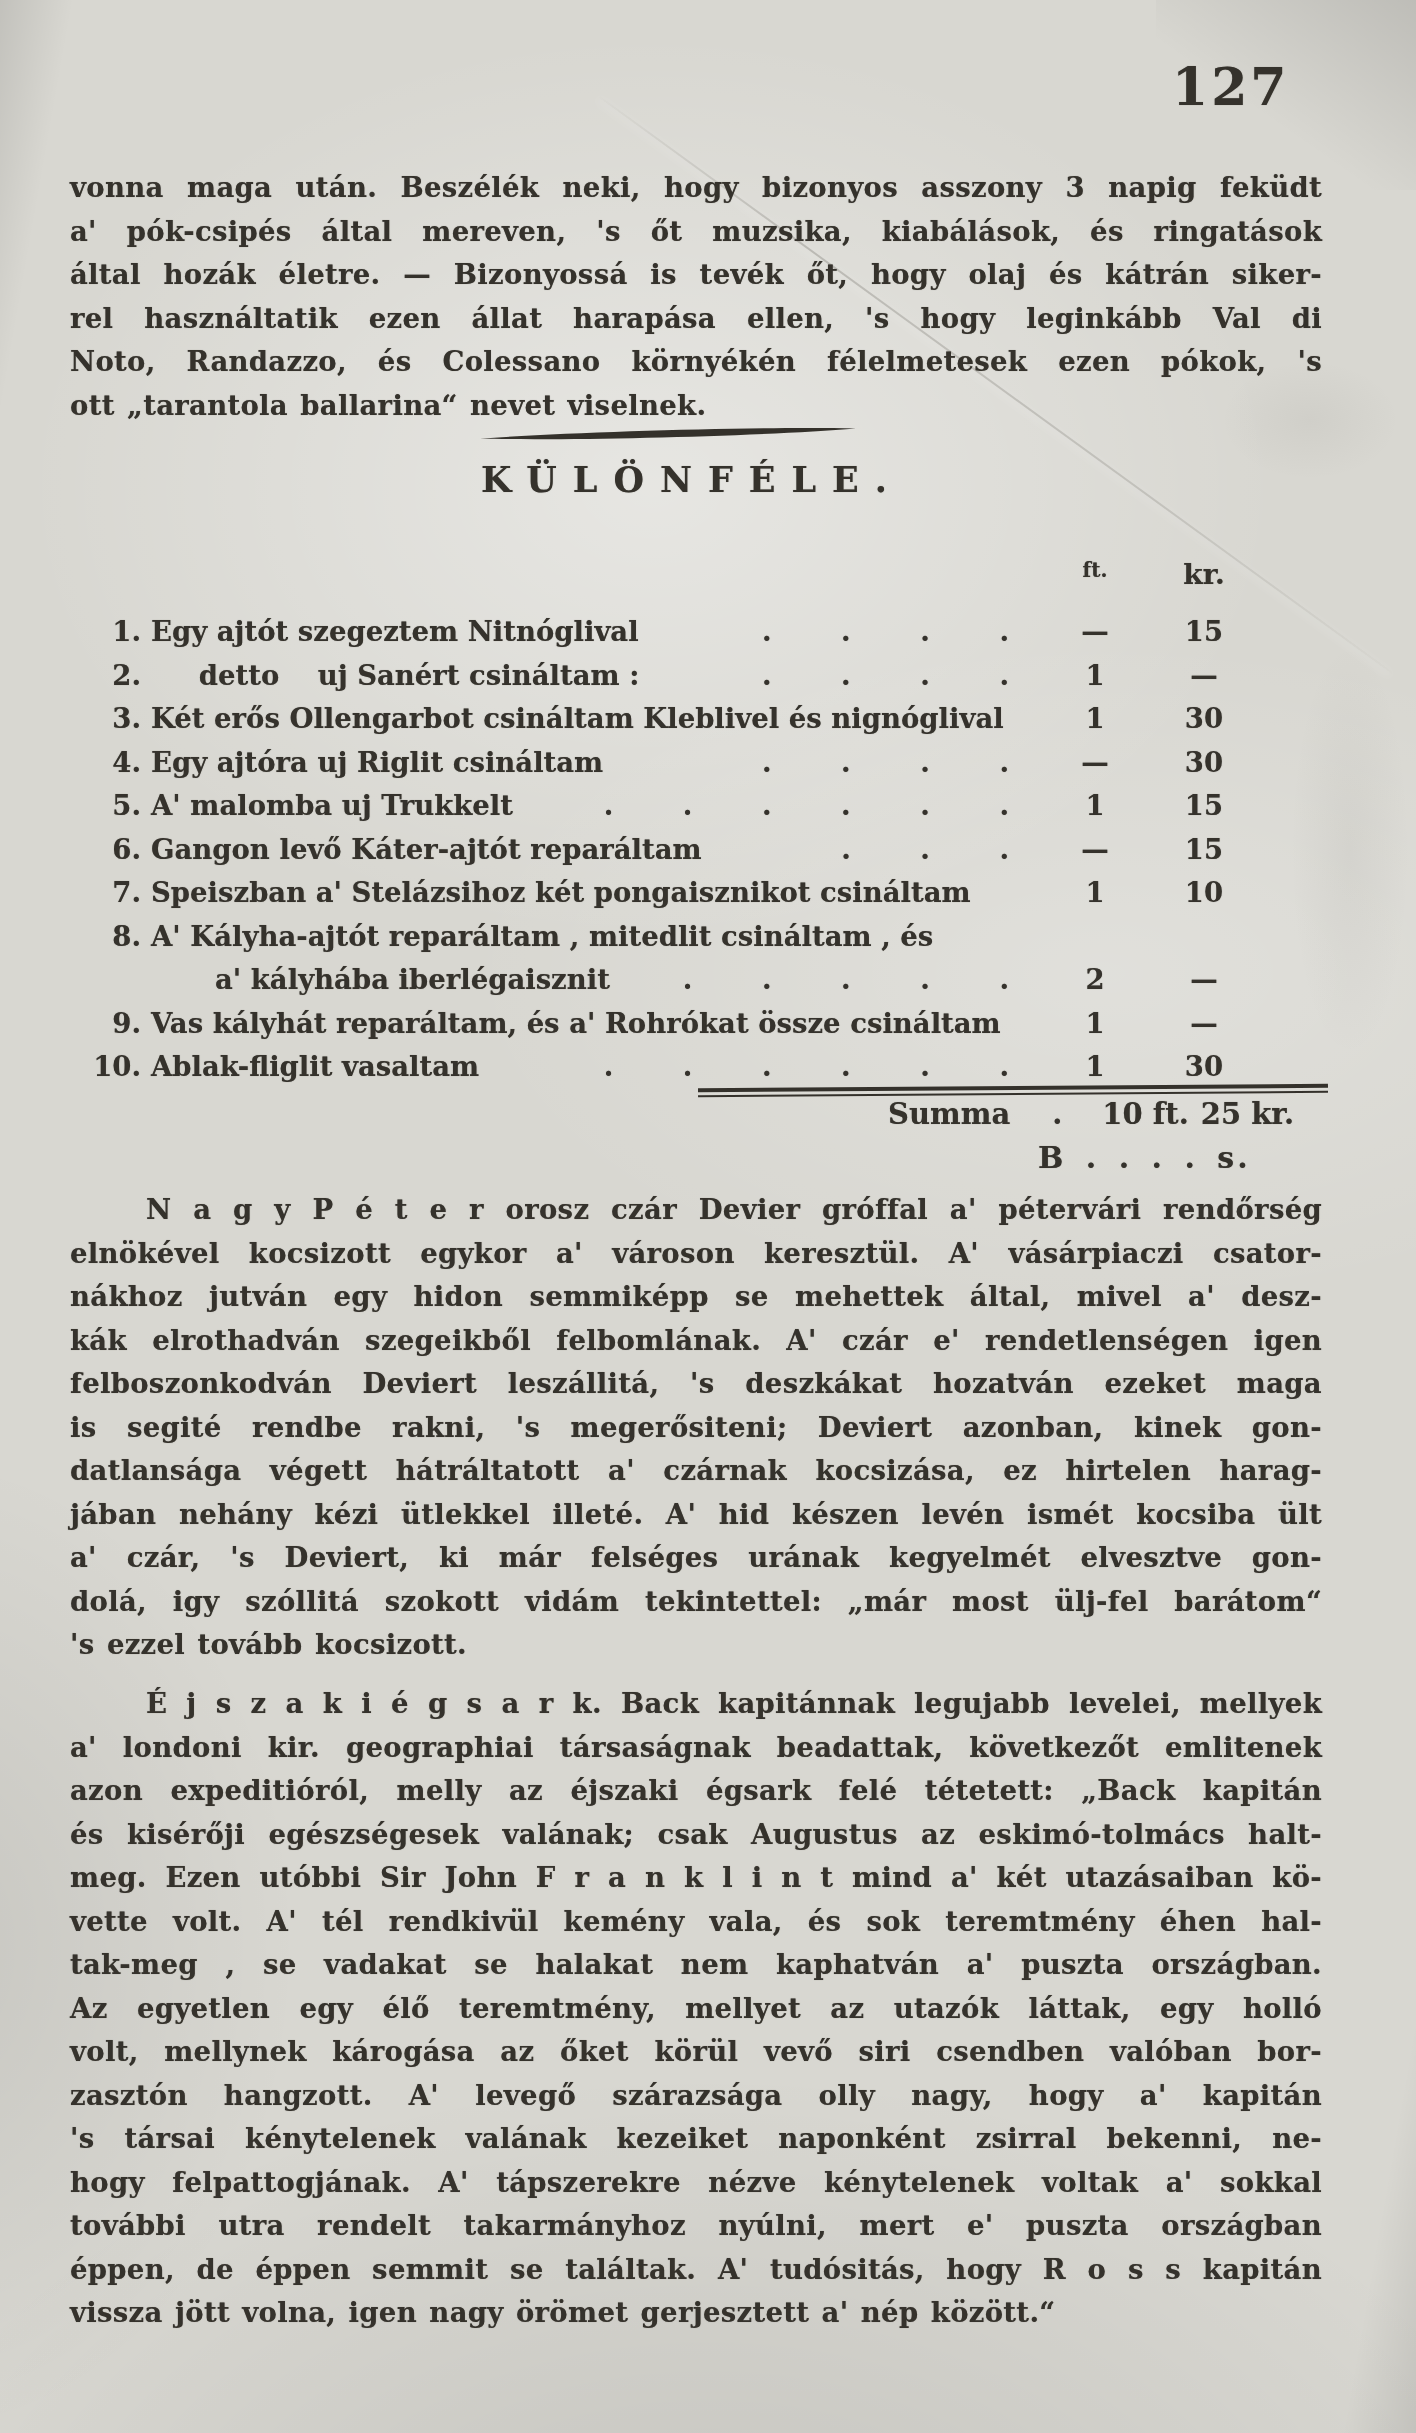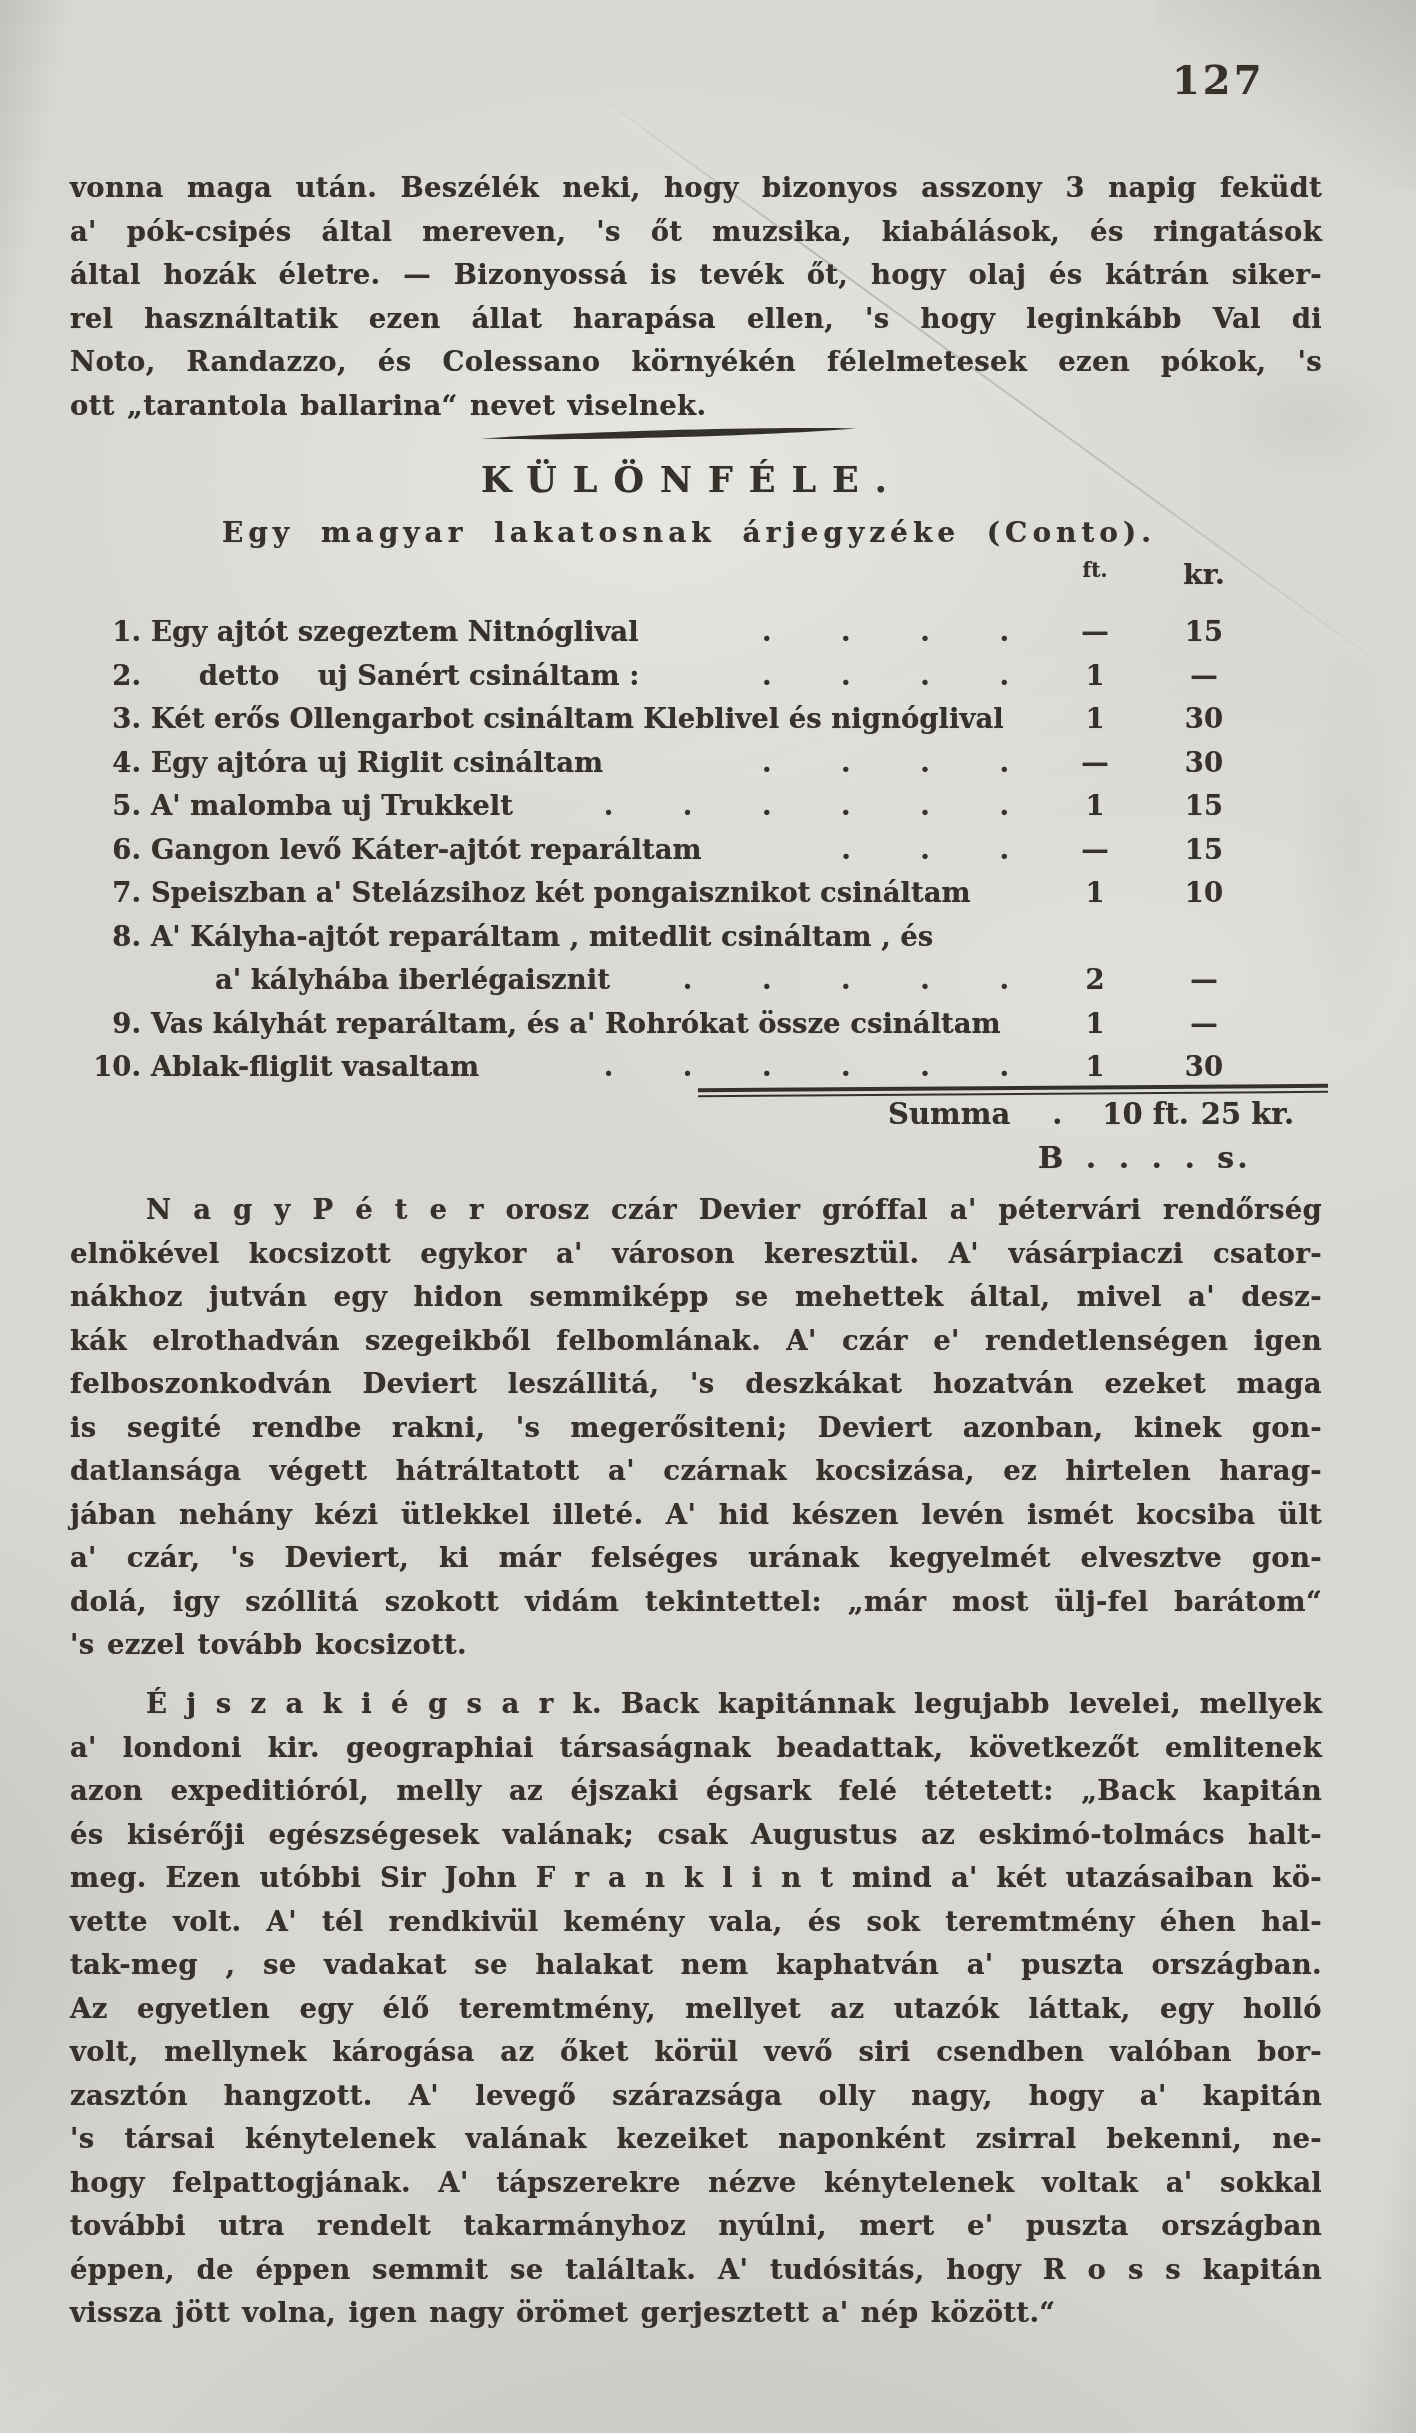"127" .pageno { font-size: 40px -> 52px }
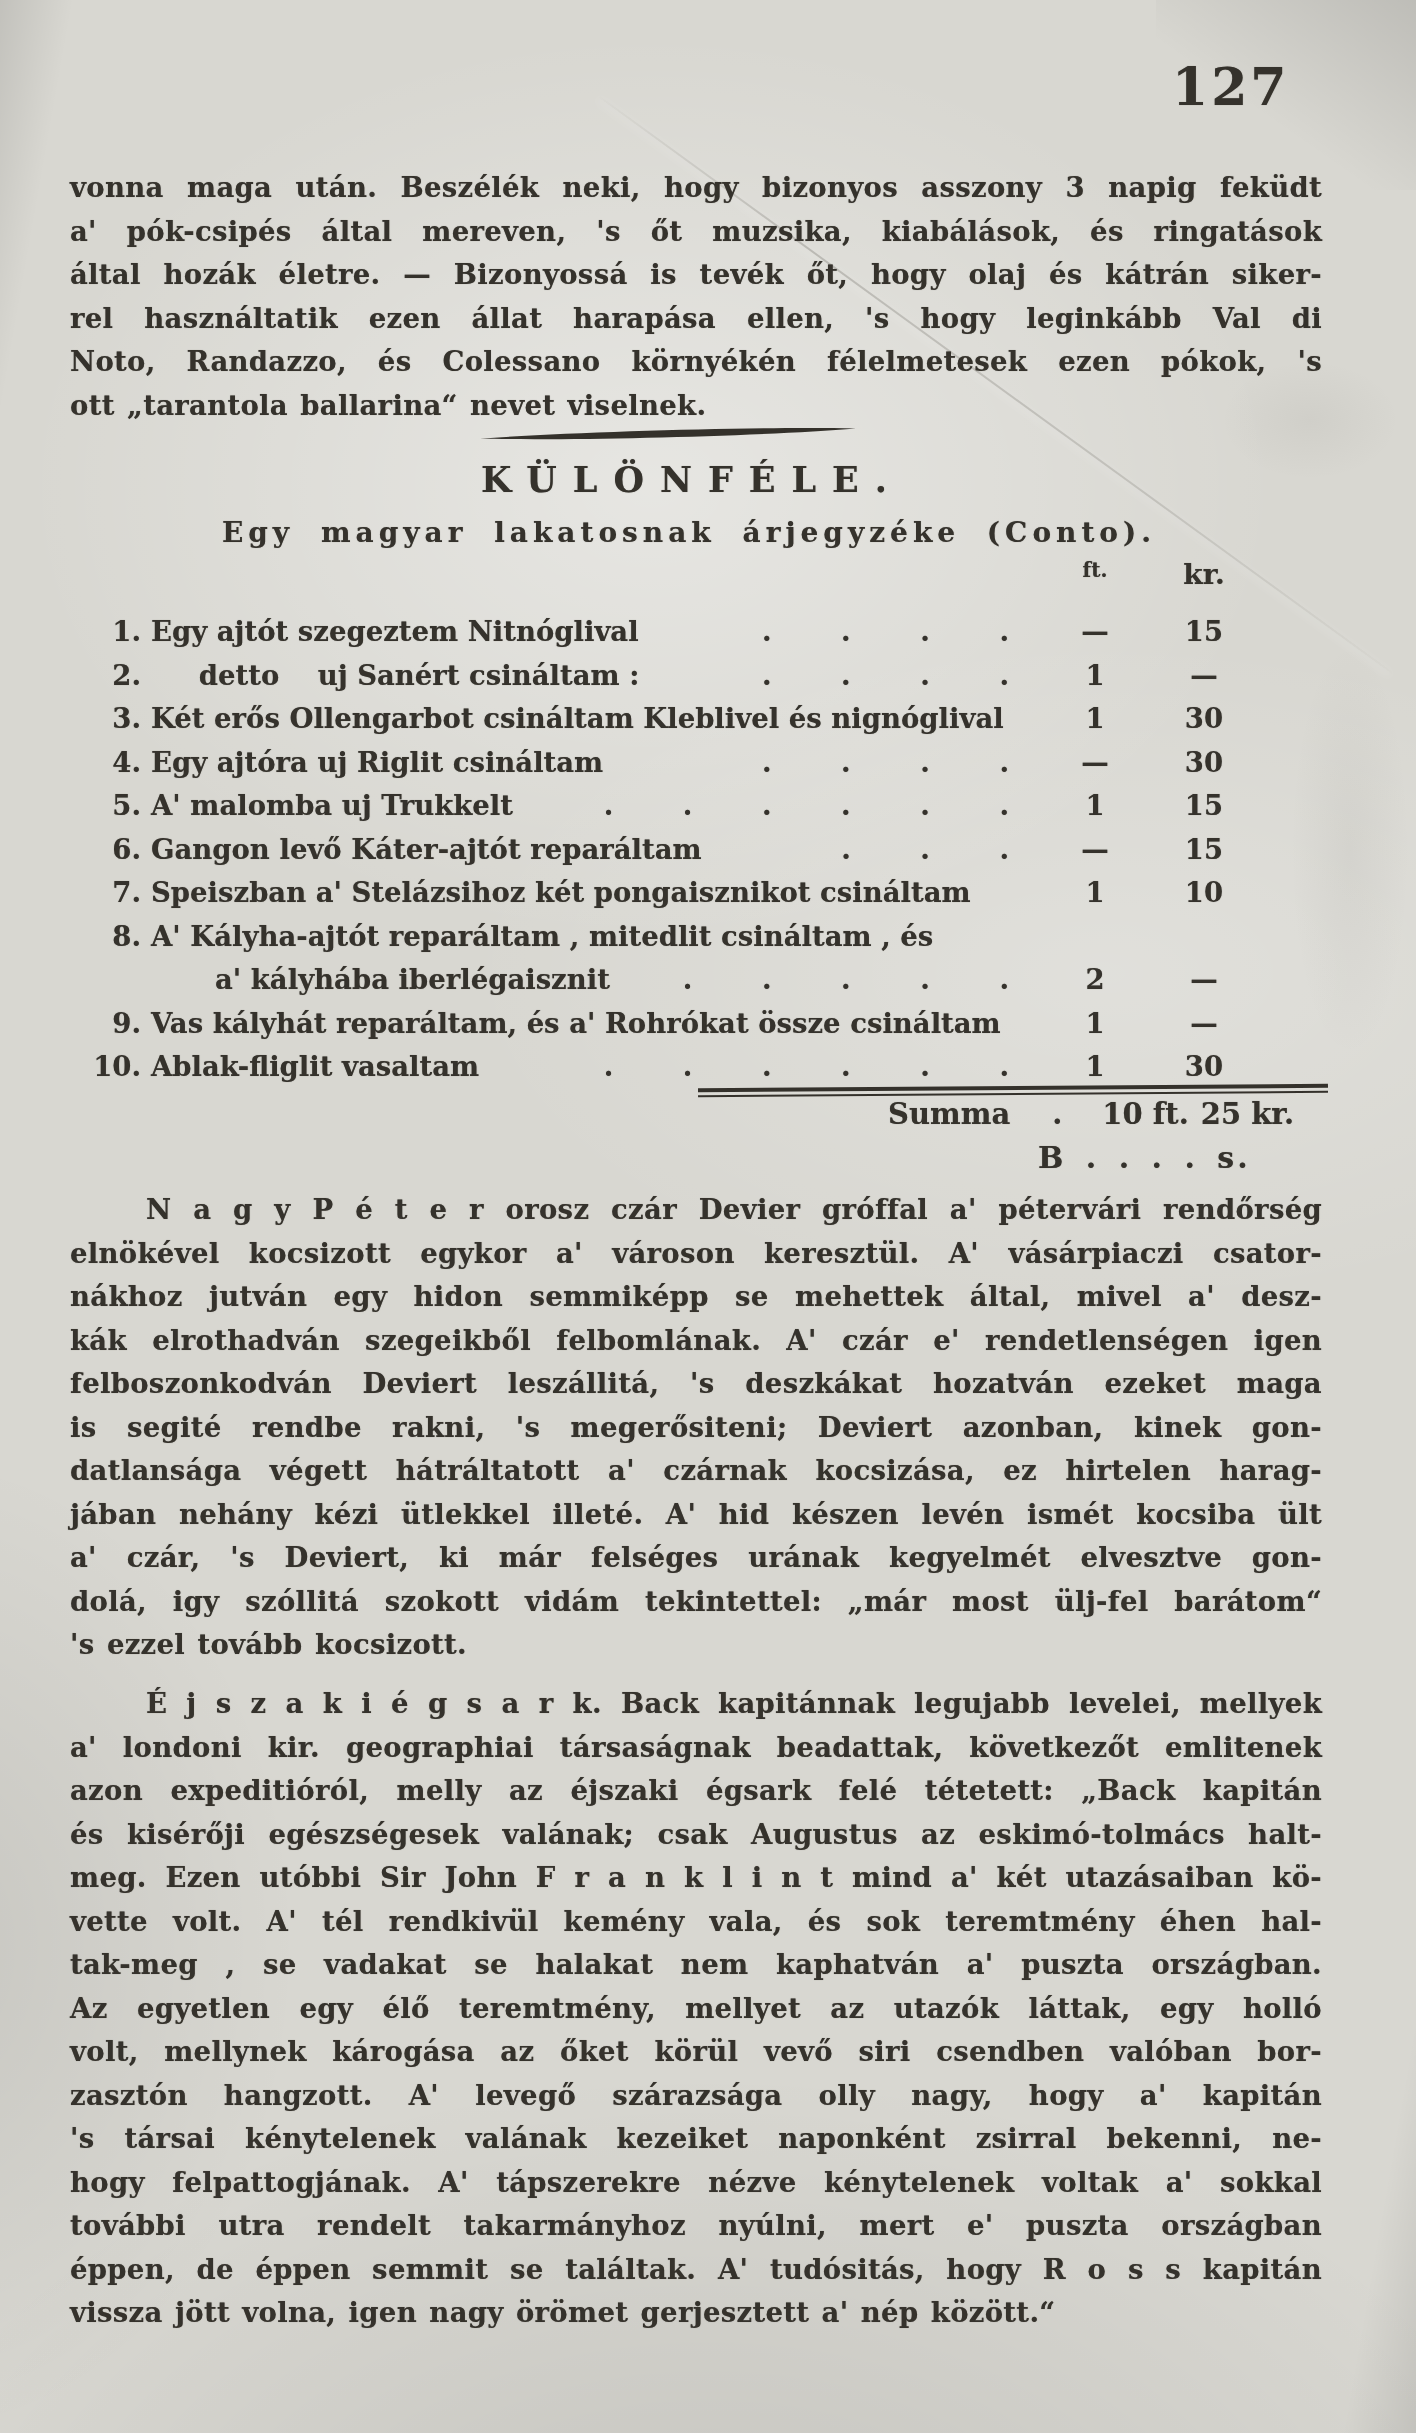"Egy magyar lakatosnak árjegyzéke" div.h2 { html: <div>Egy magyar lakatosnak árjegyzéke (Conto).</div> -> none }
